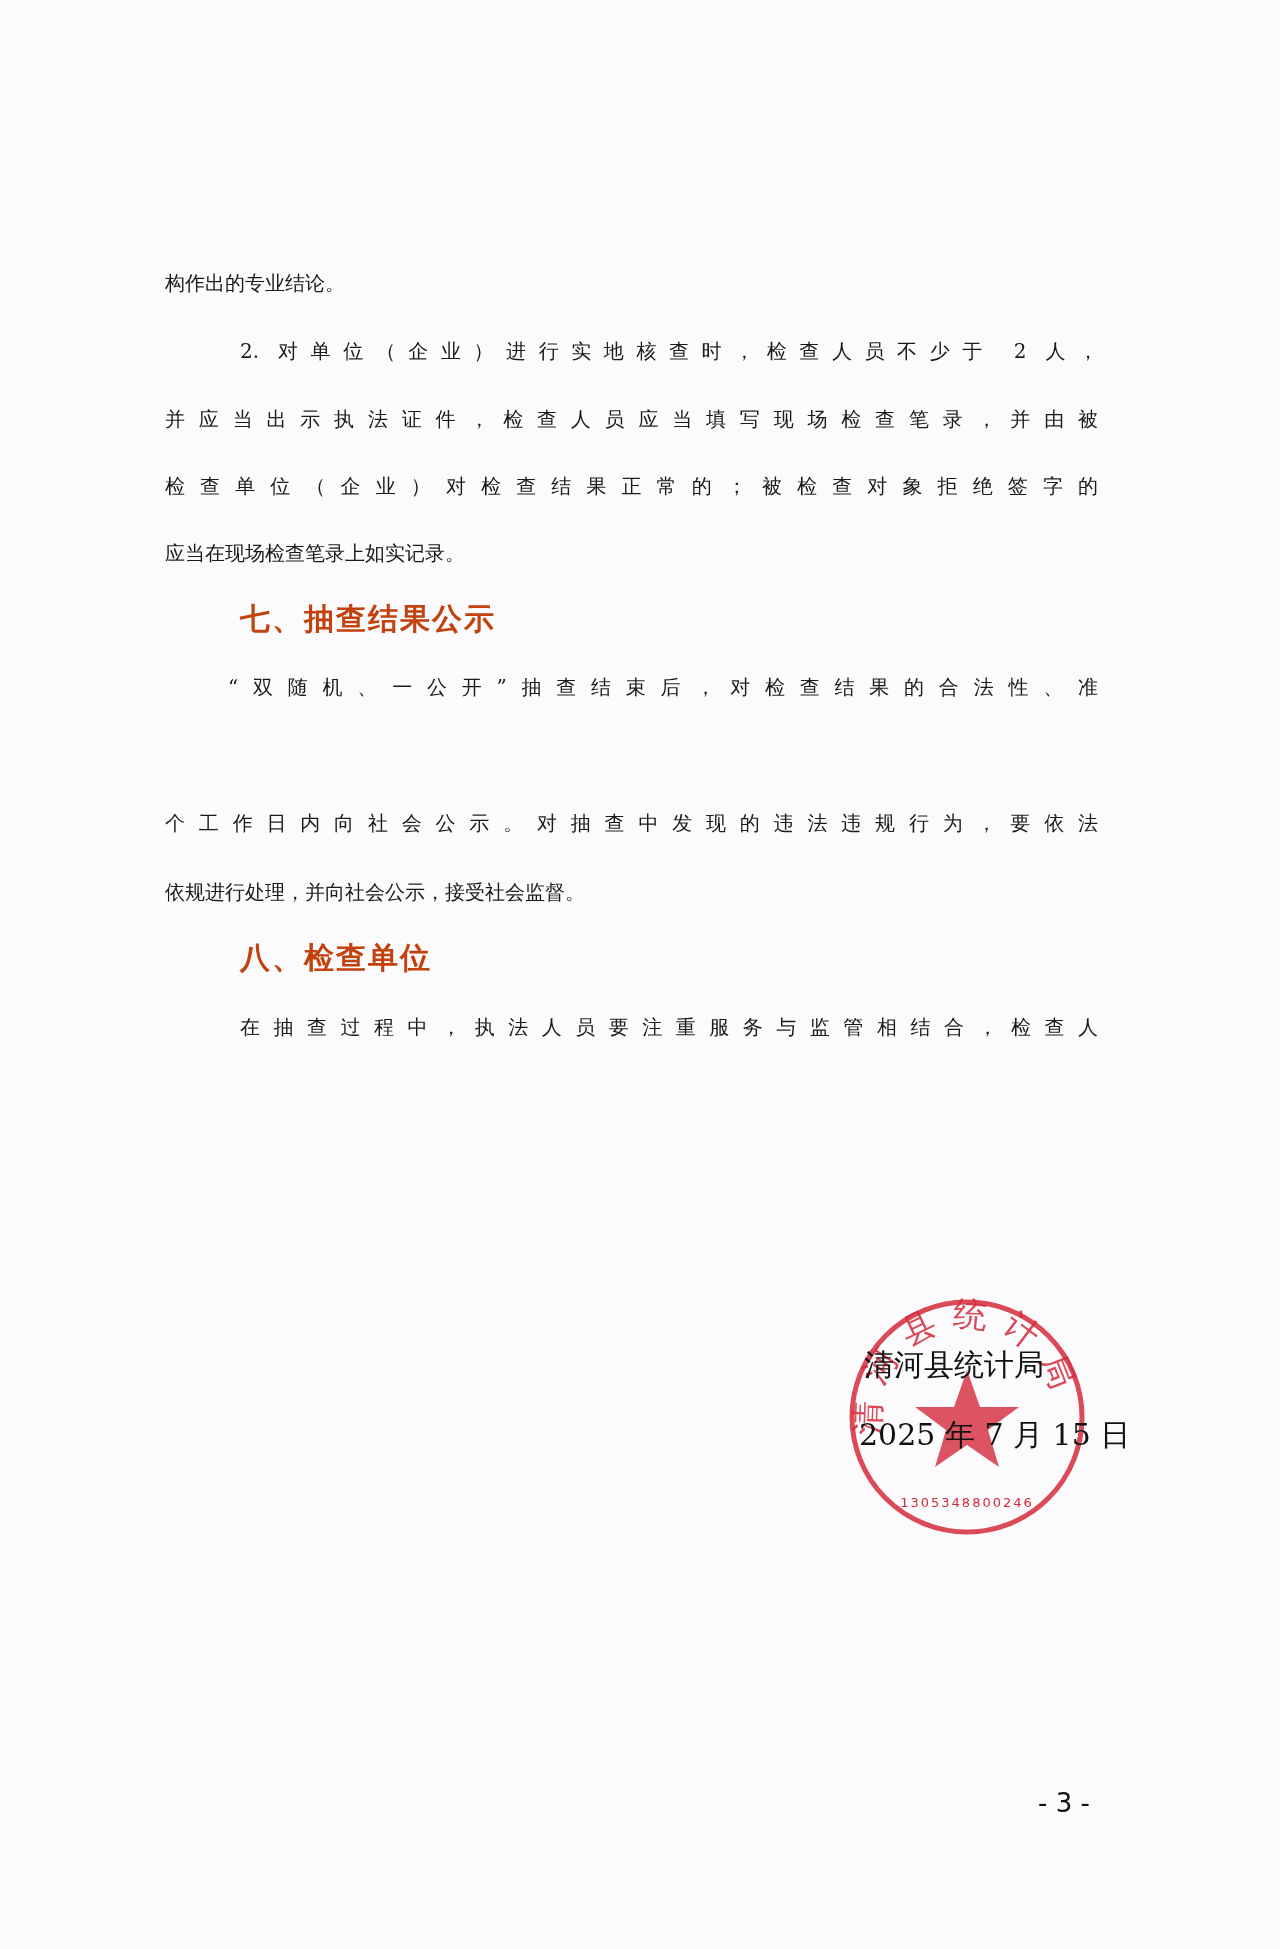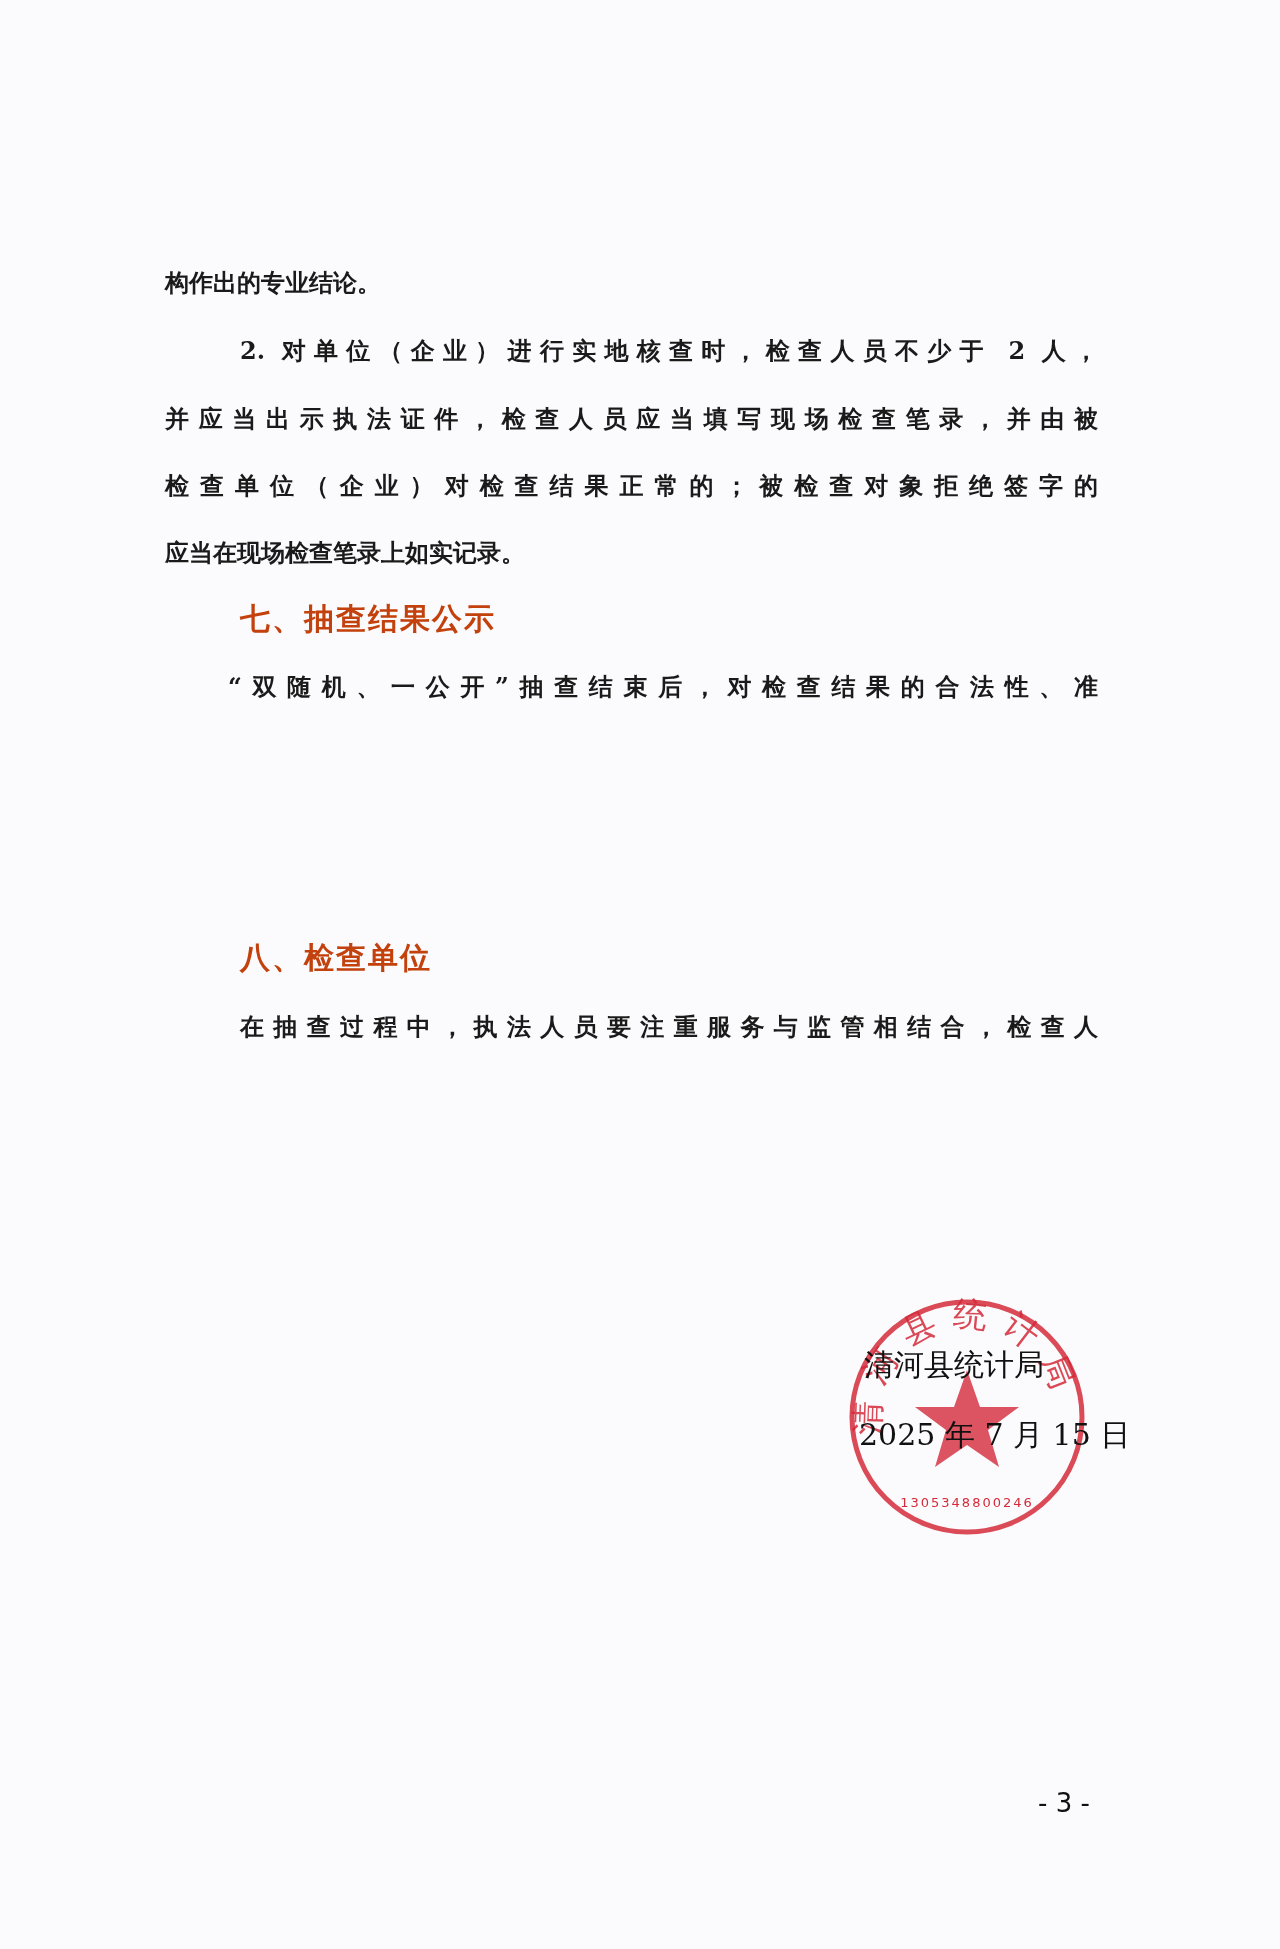"构作出的专业结论。" .line { font-size: 24px -> 20px; font-weight: bold -> none }
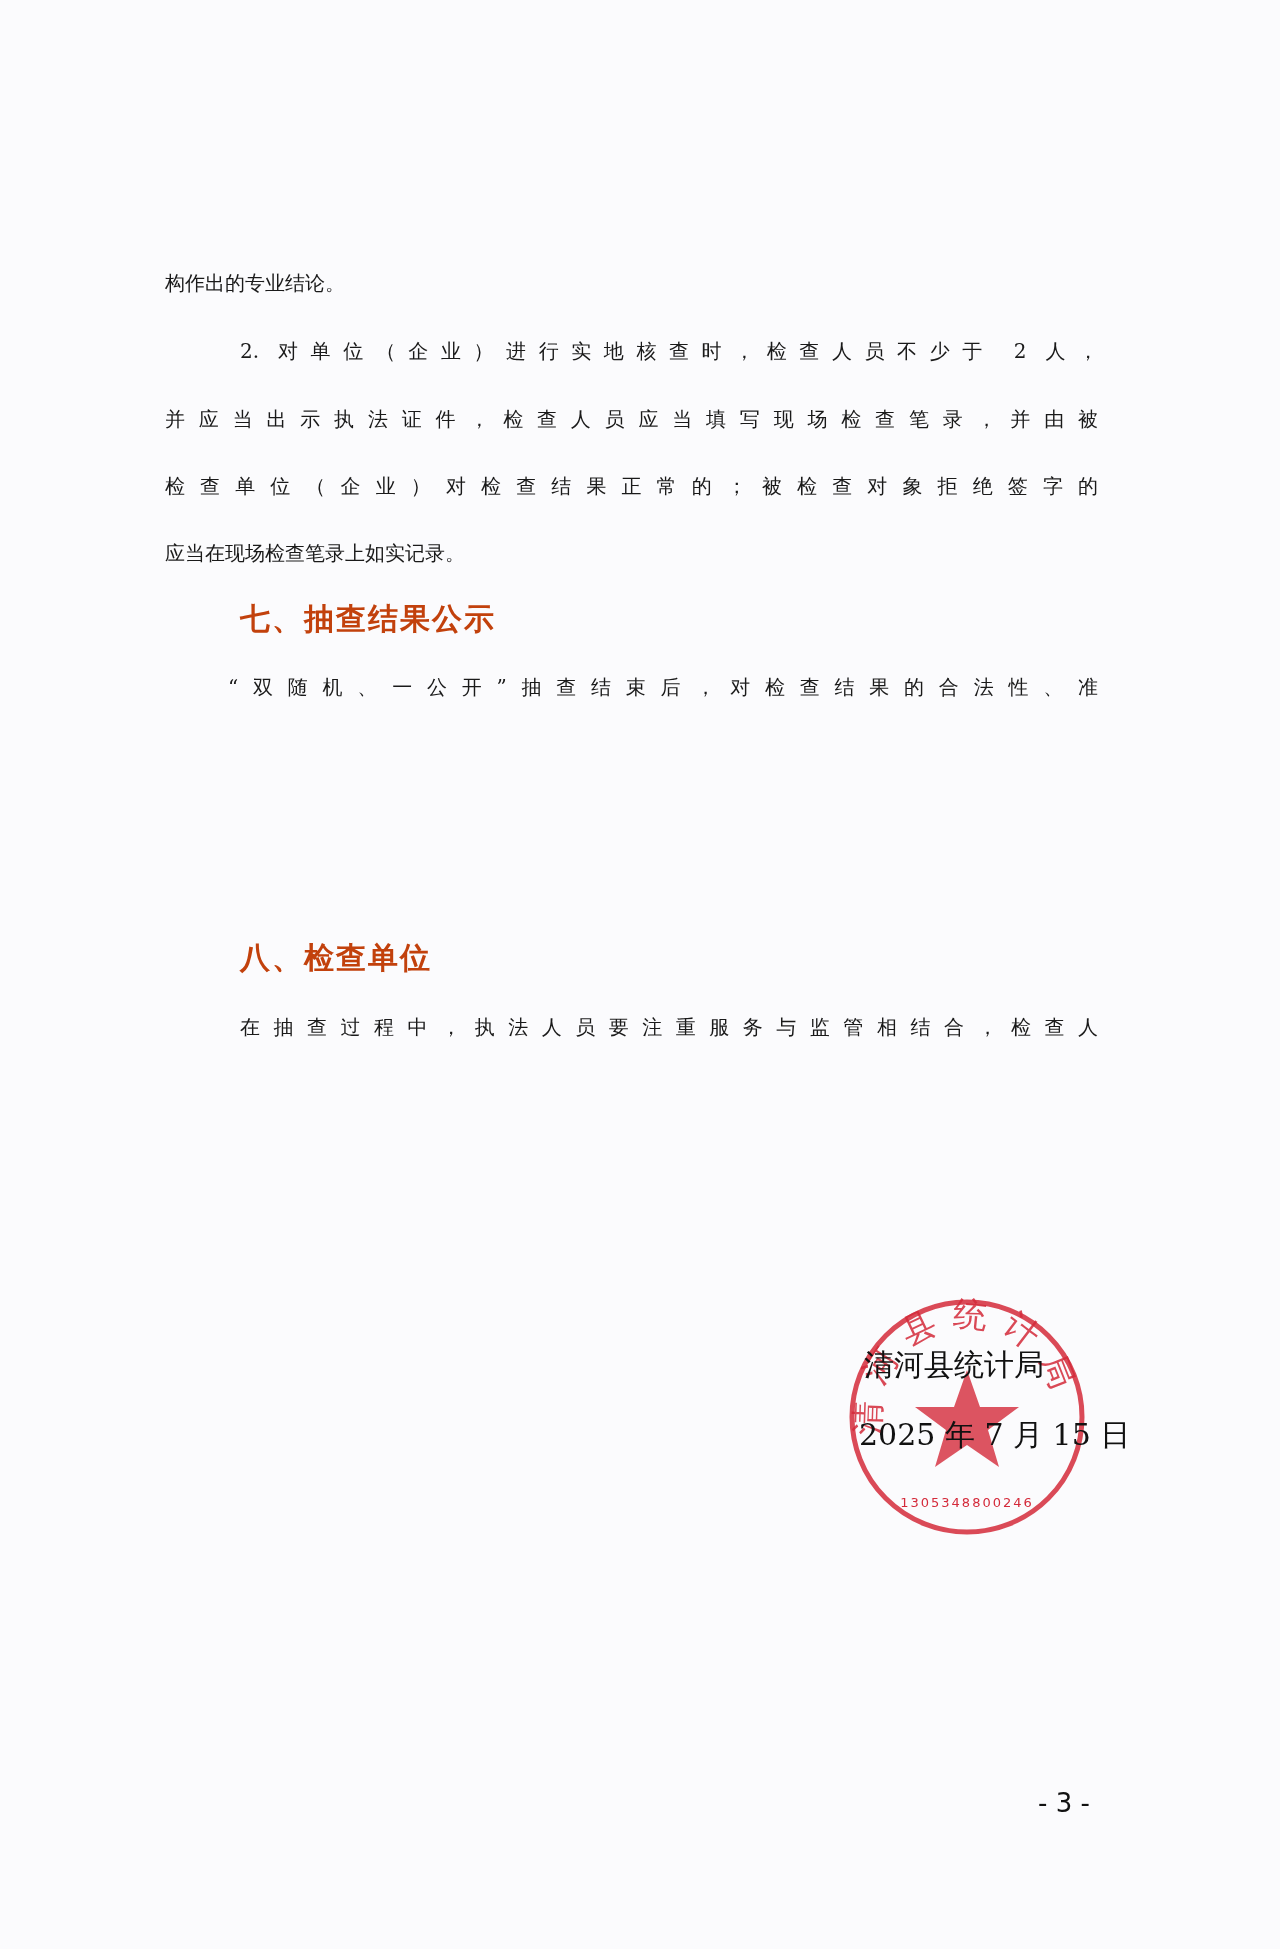"个工作日内向社会公示。对抽查中发现的违法违规行为，要依法" div.line { html: none -> <div>个工作日内向社会公示。对抽查中发现的违法违规行为，要依法</div> }
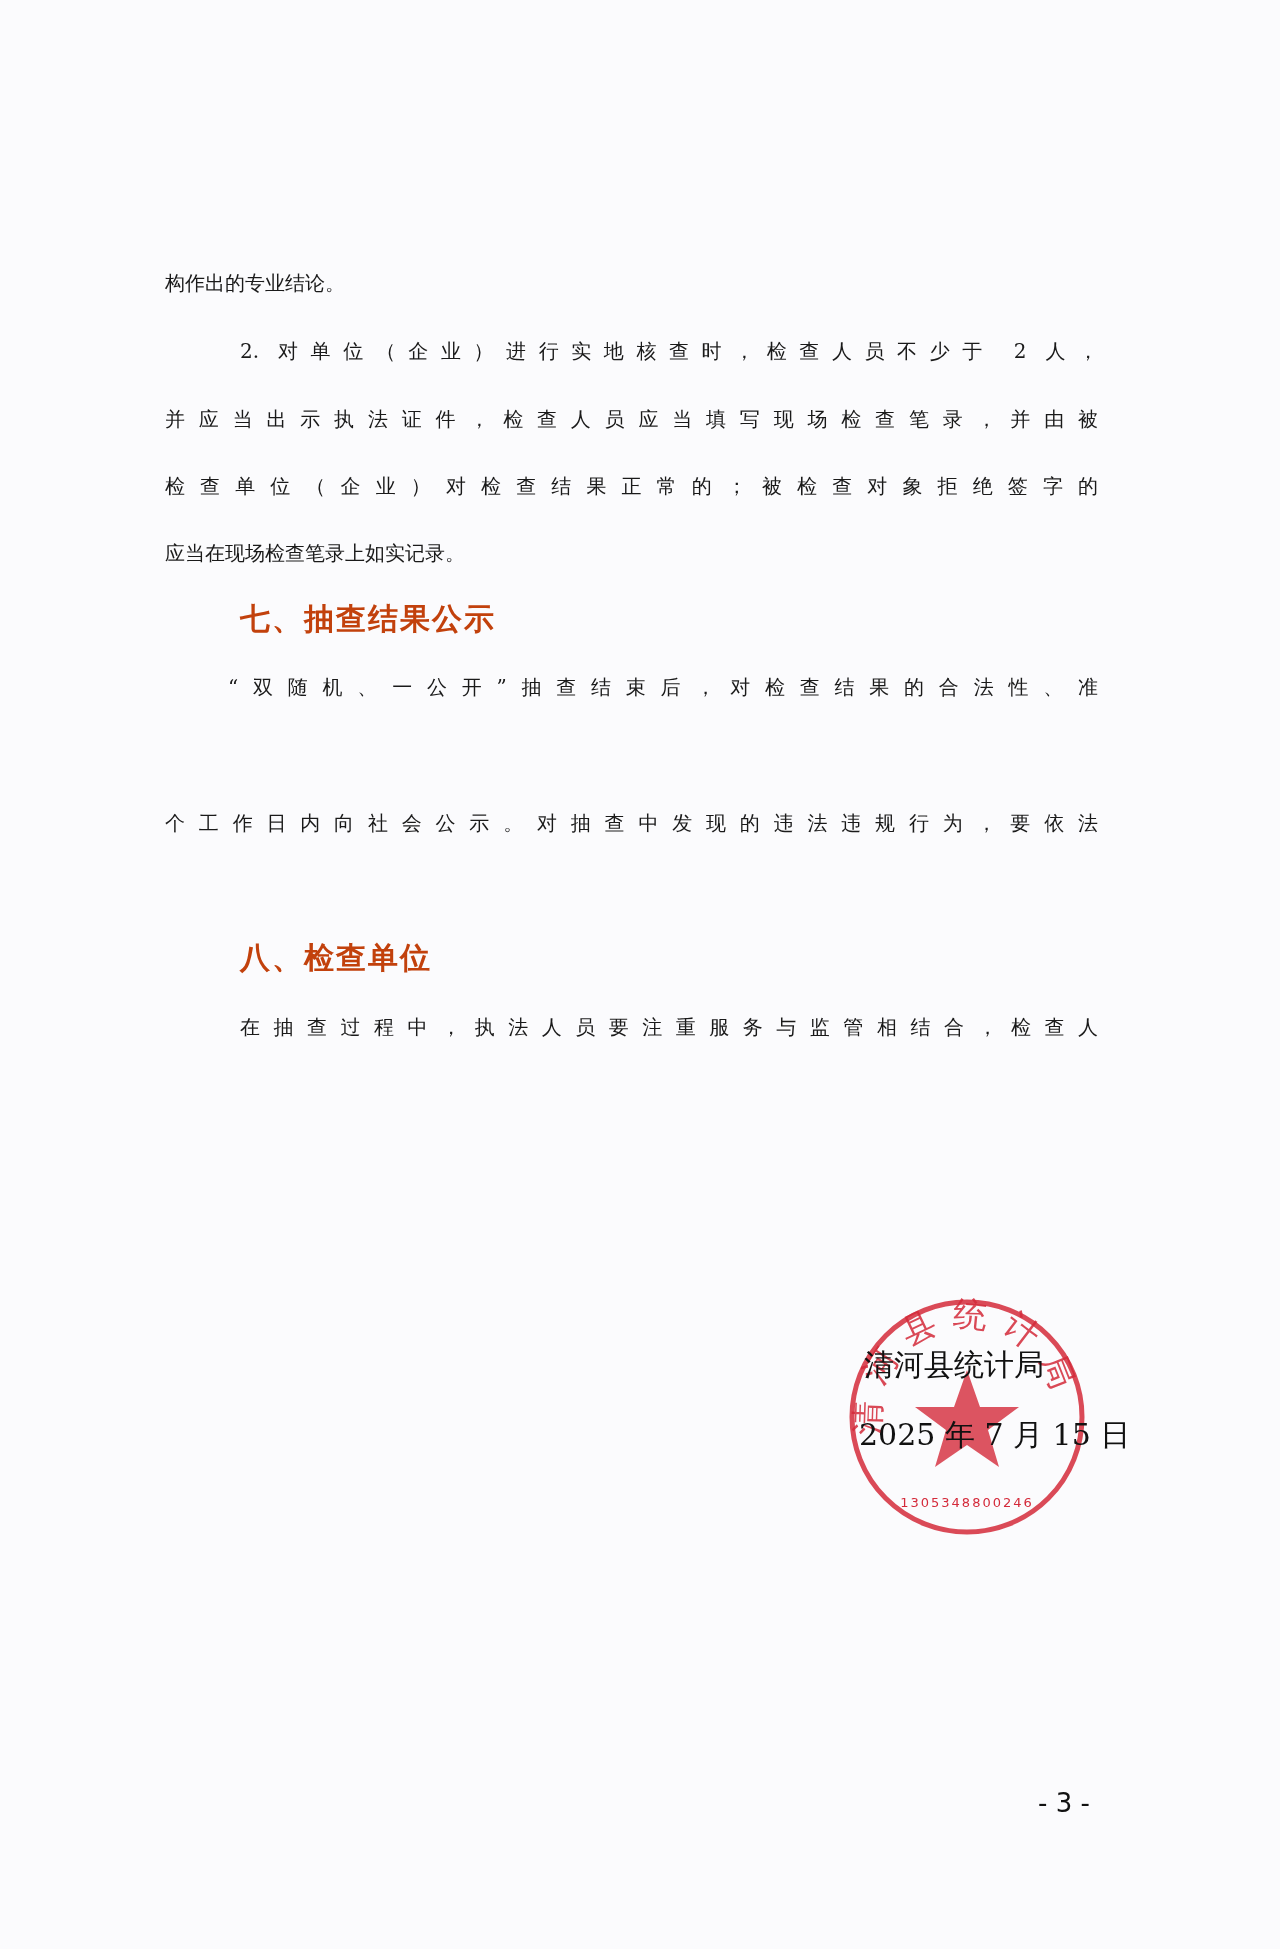"依规进行处理，并向社会公示，接受社会监督。" div.line { html: none -> <div>依规进行处理，并向社会公示，接受社会监督。</div> }
